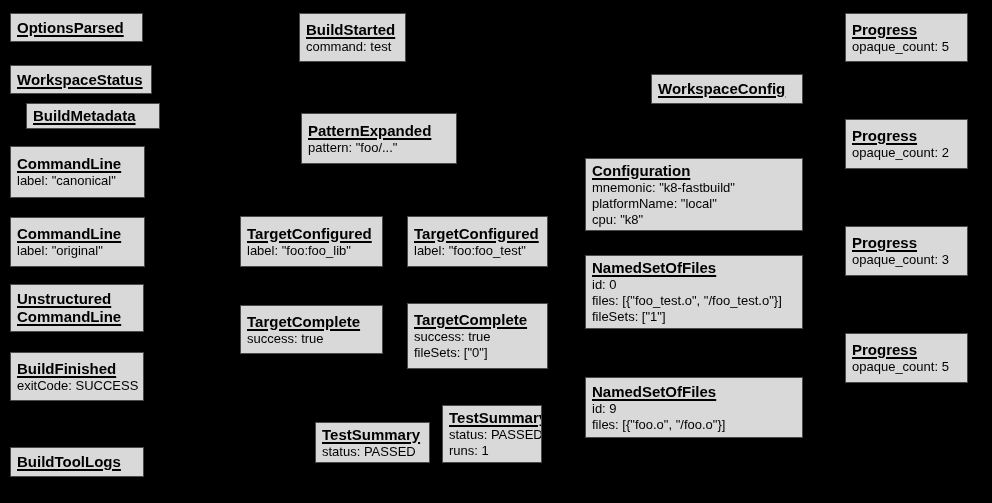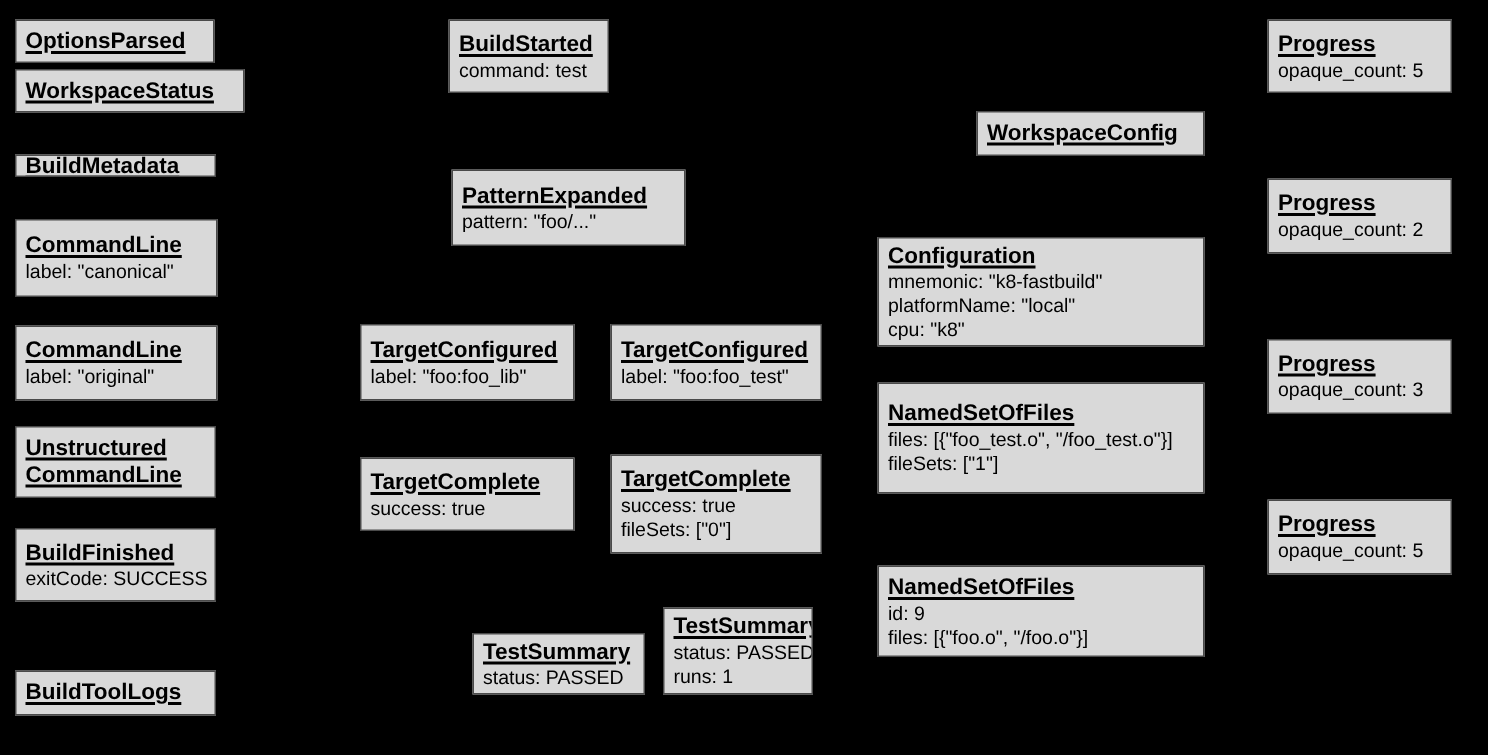"WorkspaceStatus" div.node { top: 46px -> 65px; width: 153px -> 142px }
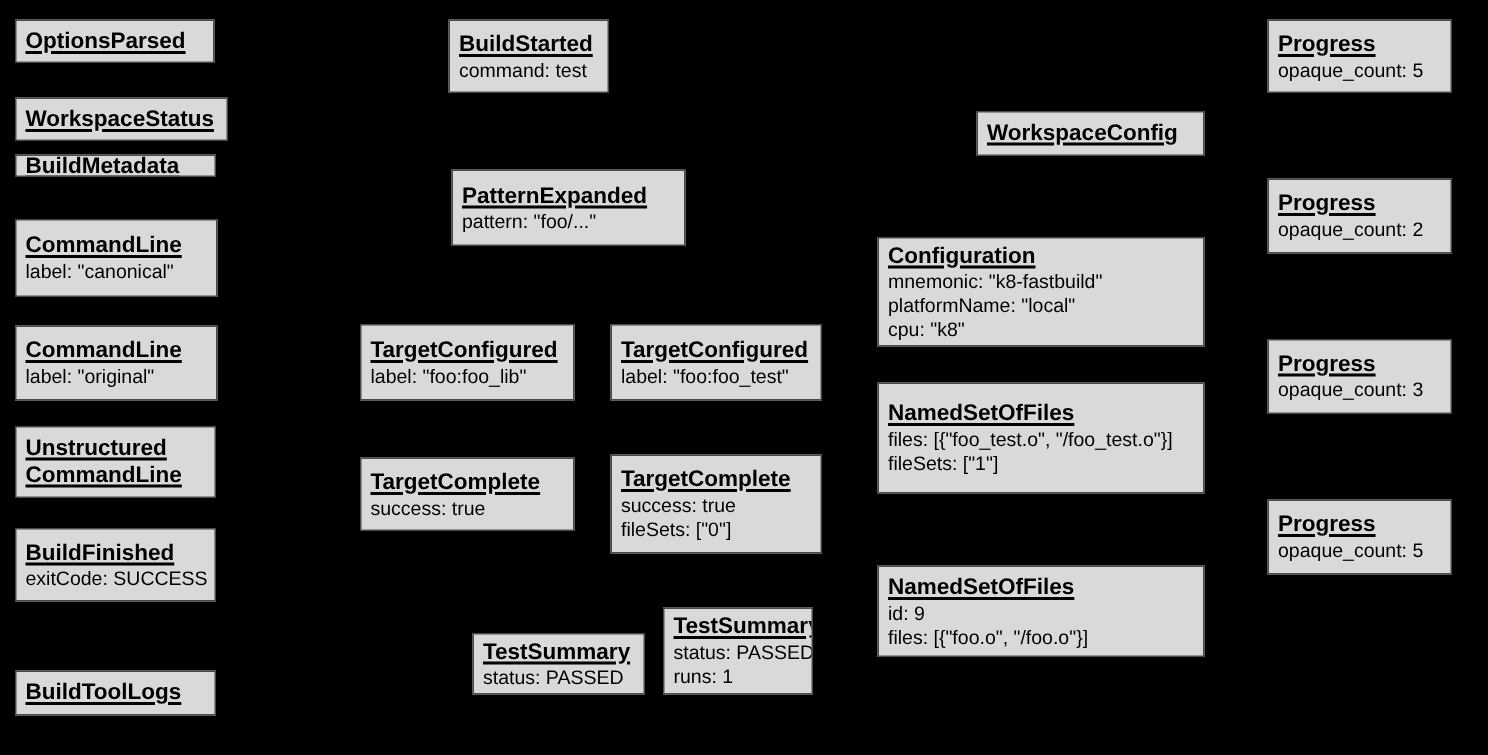"BuildMetadata" div.node { height: 15px -> 26px; left: 10px -> 26px }
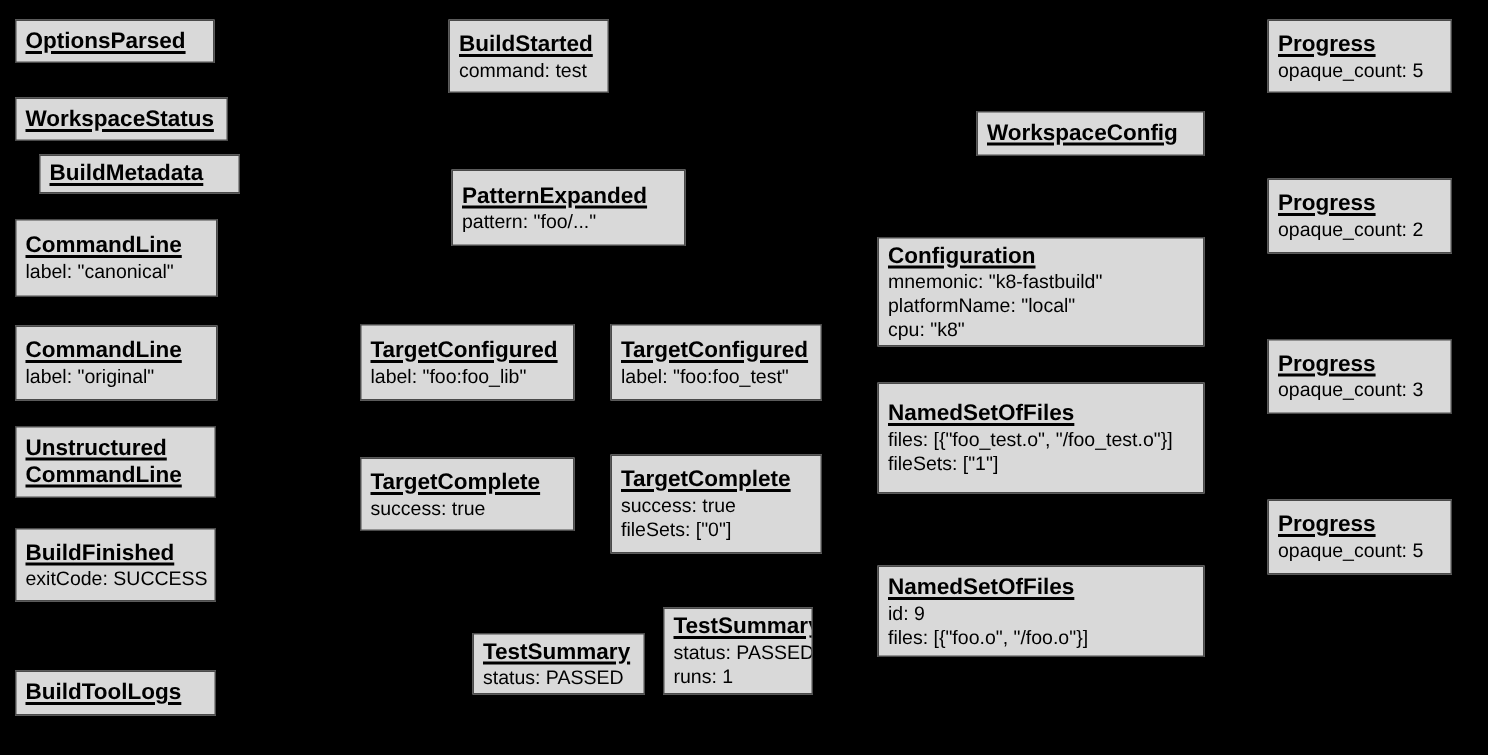"id: 0" div.node-line { html: none -> <div>id: 0</div> }
